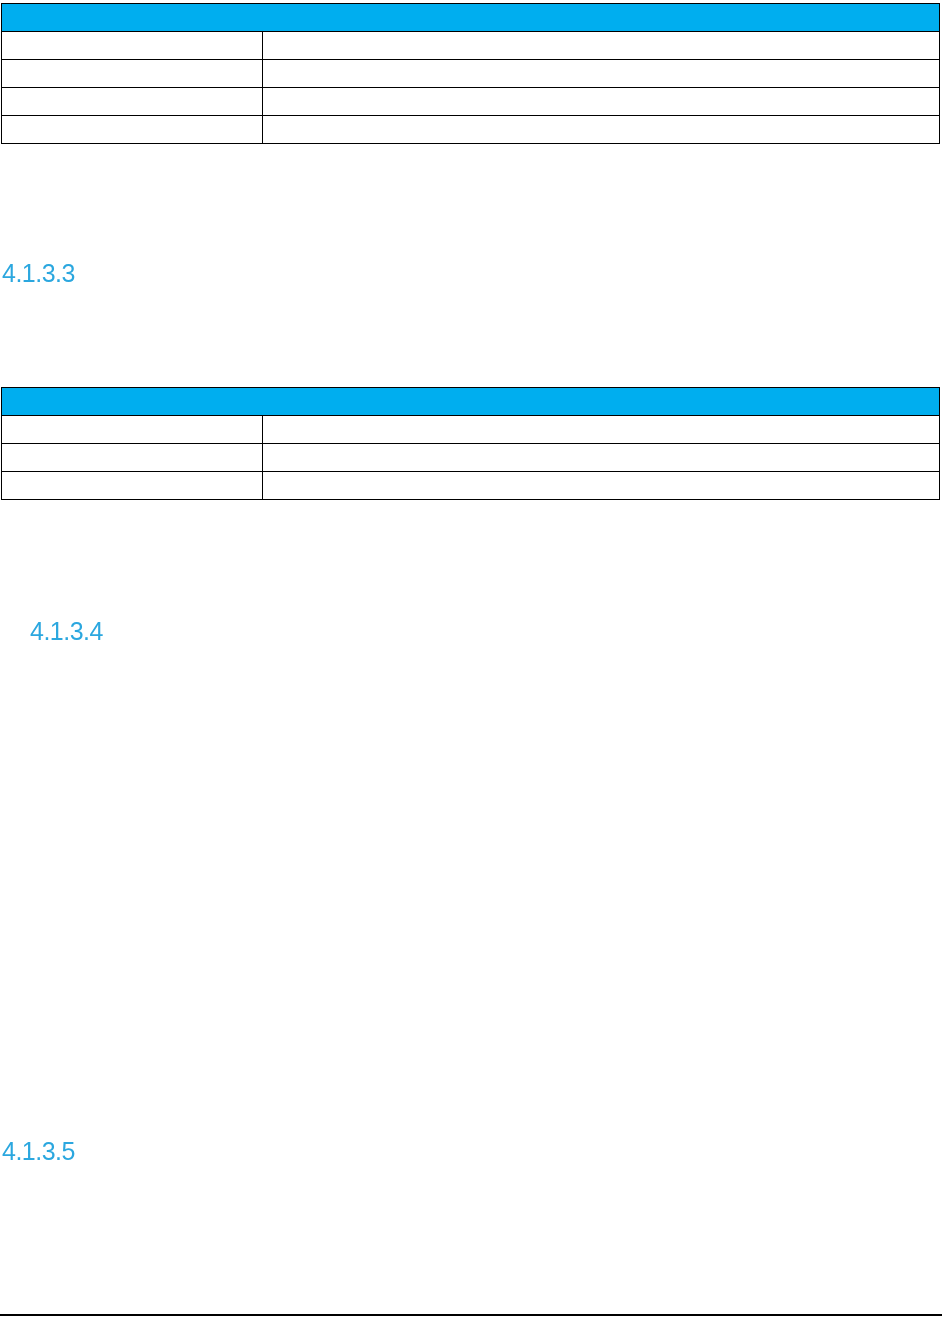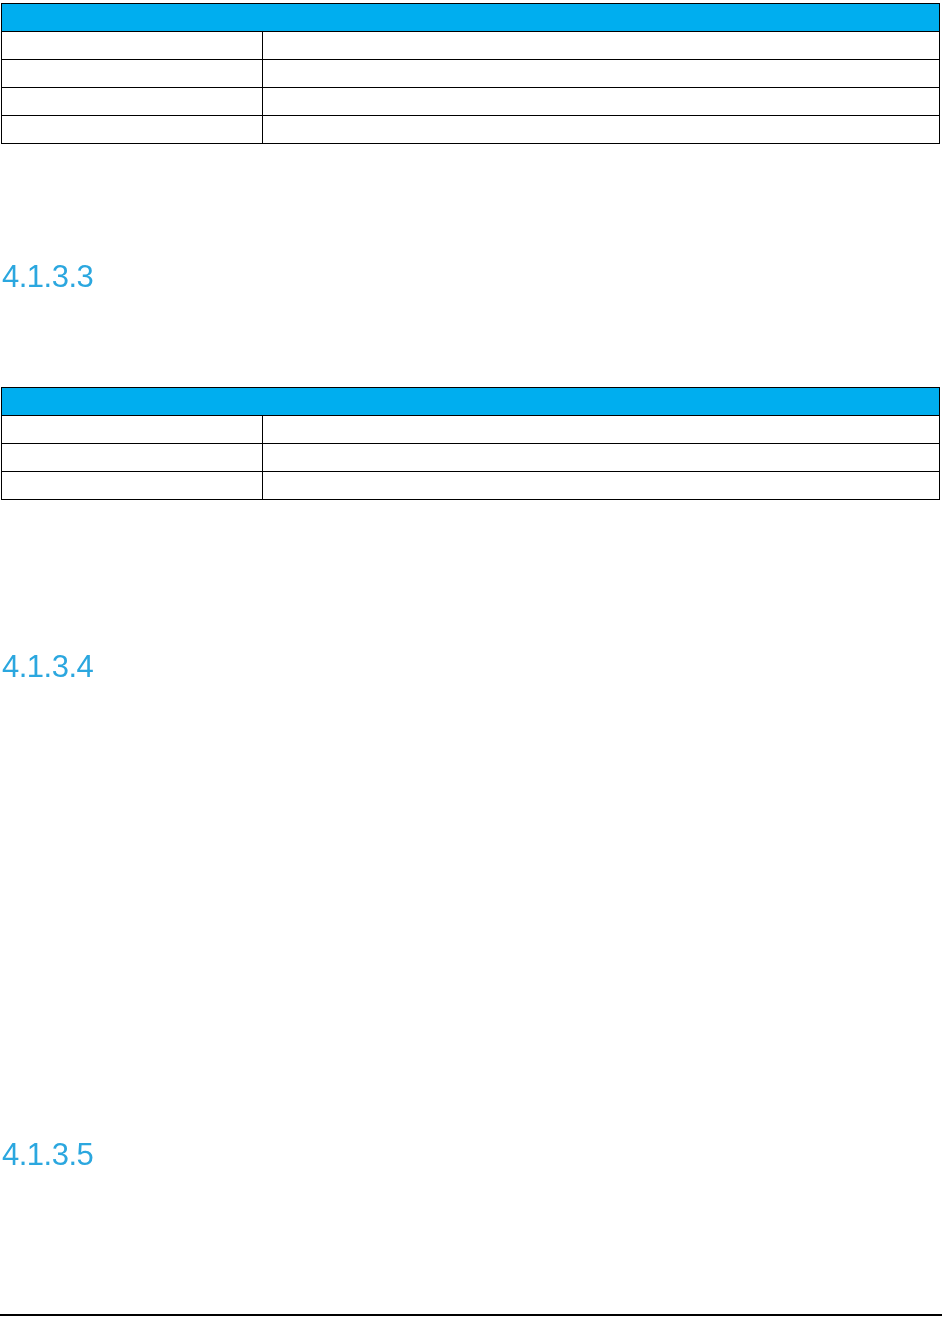"4.1.3.3" .section-heading { font-size: 31px -> 25px }
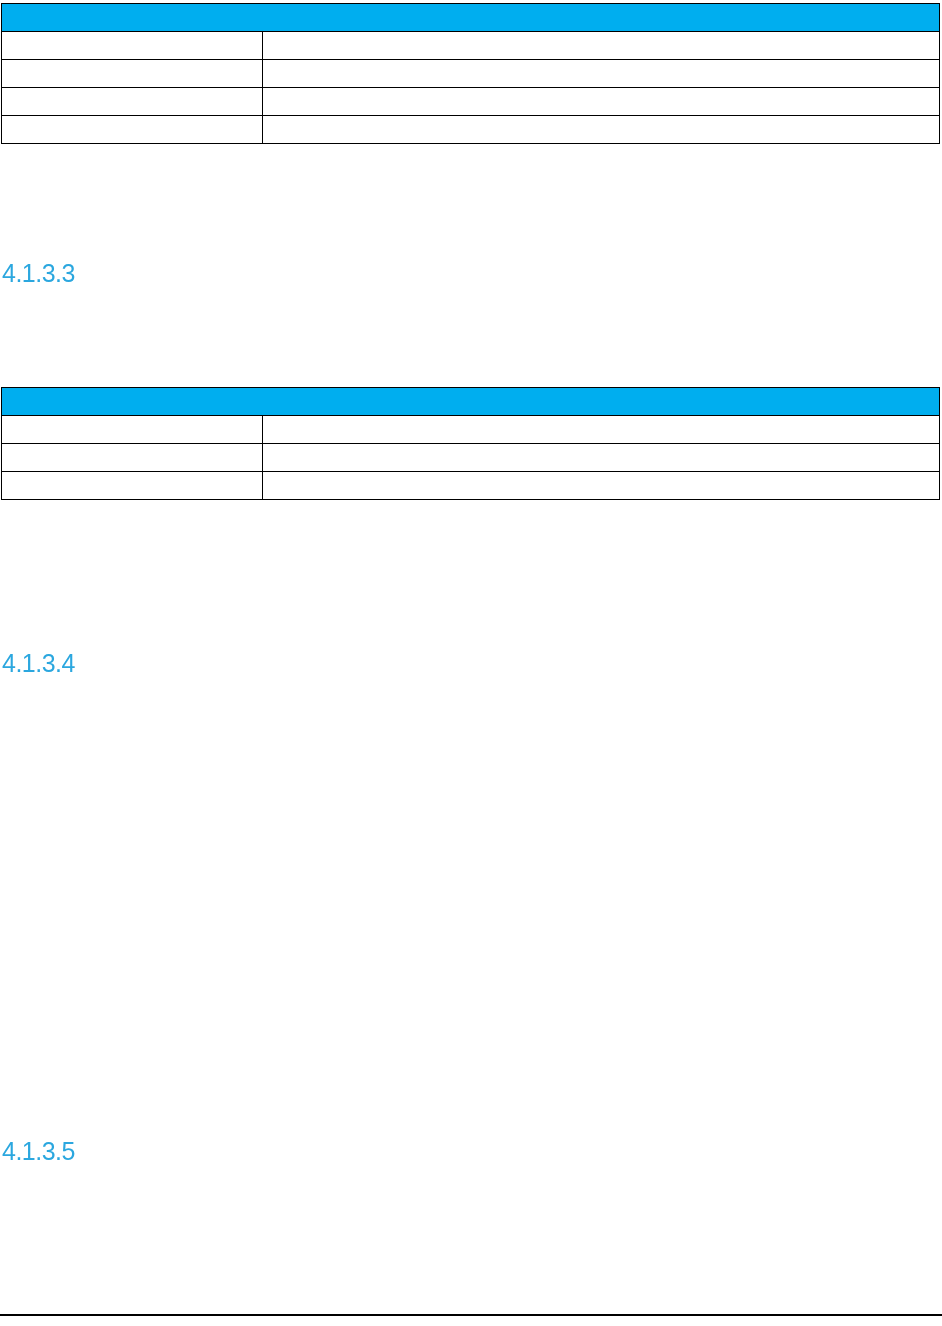"4.1.3.4" #heading-4134 { margin-left: none -> 28px; top: 650px -> 618px }
